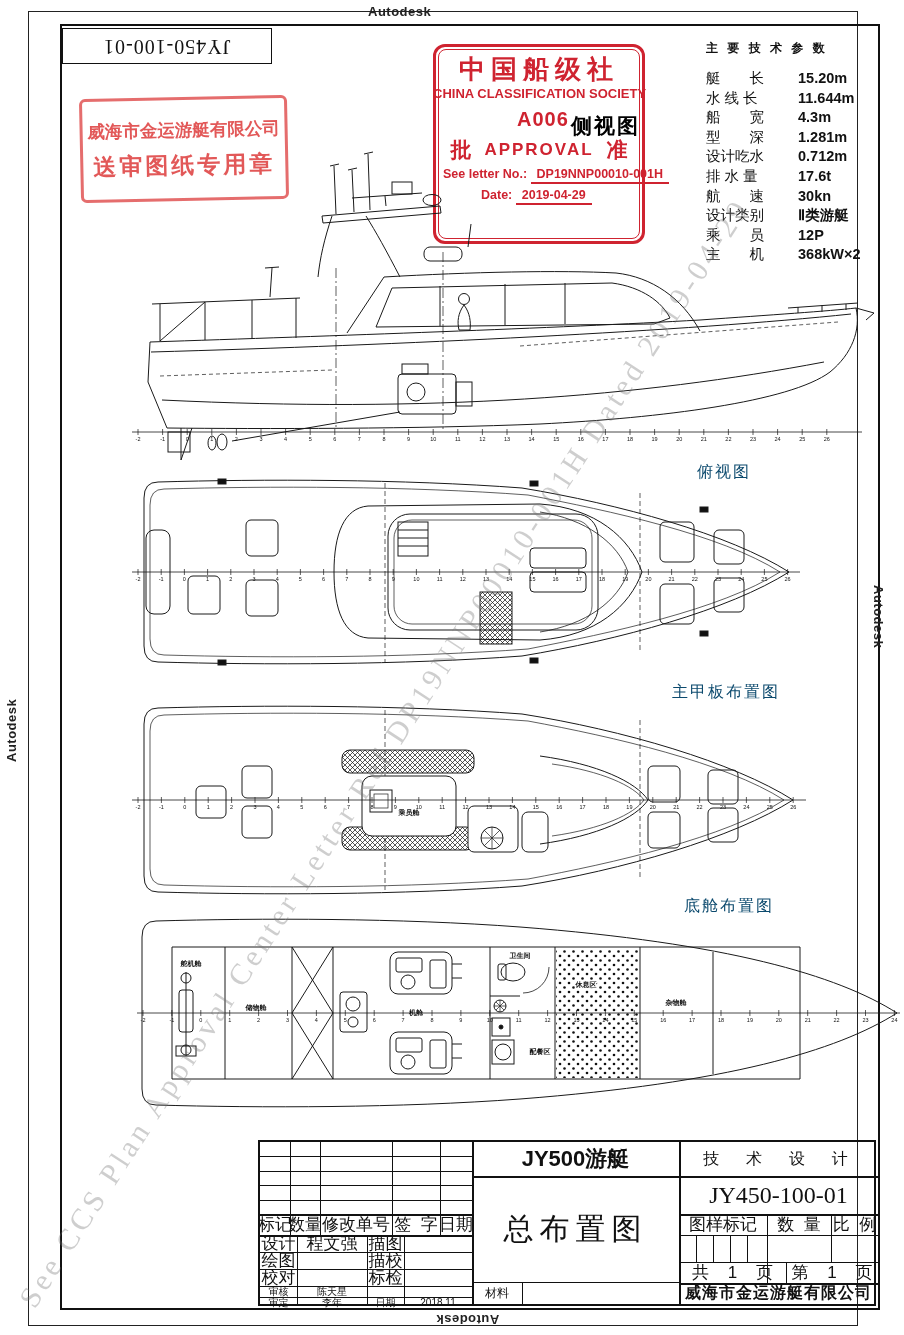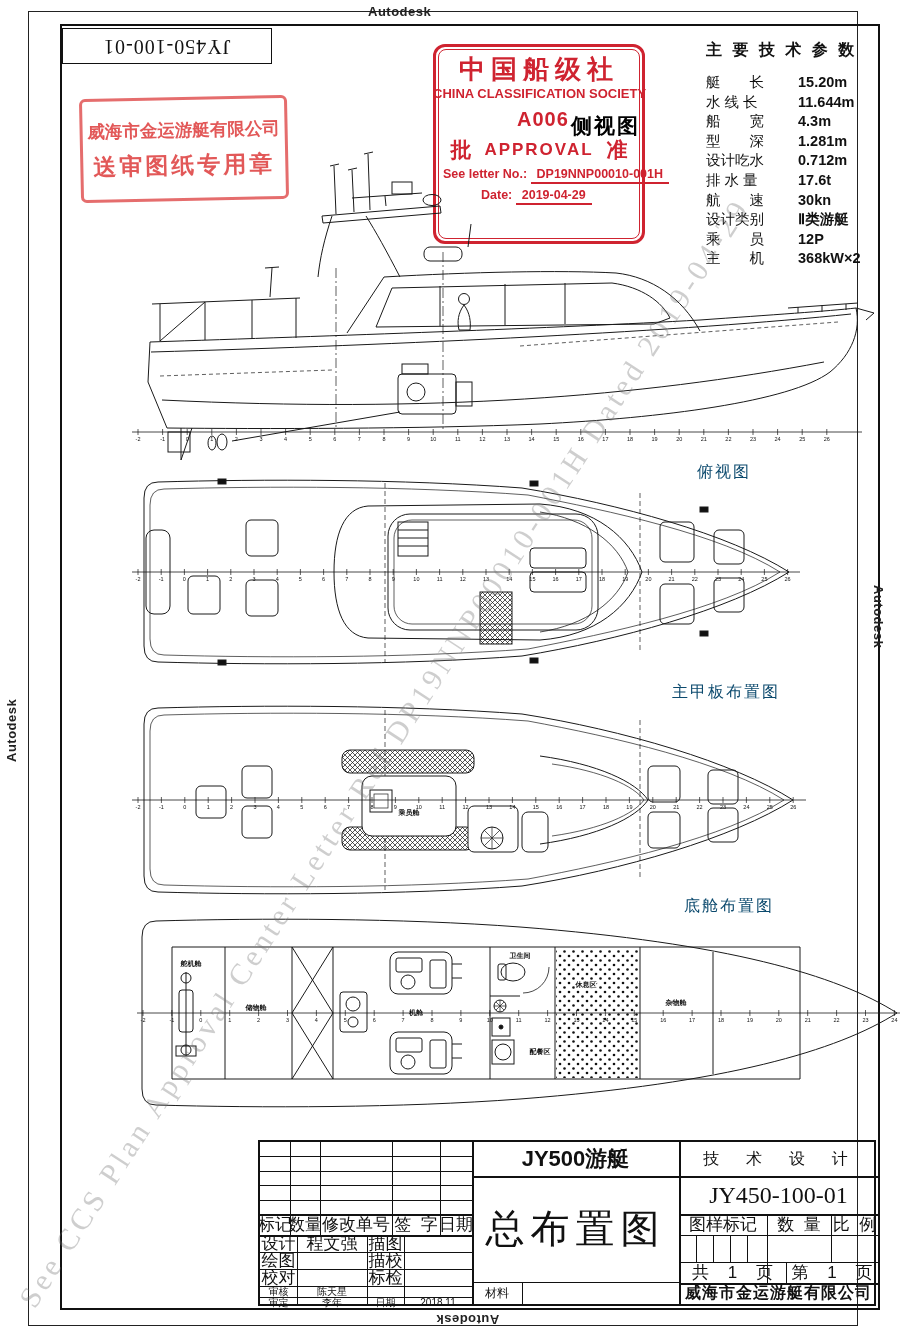"主 要 技 术 参" .tech .tt { font-size: 16px -> 12px }
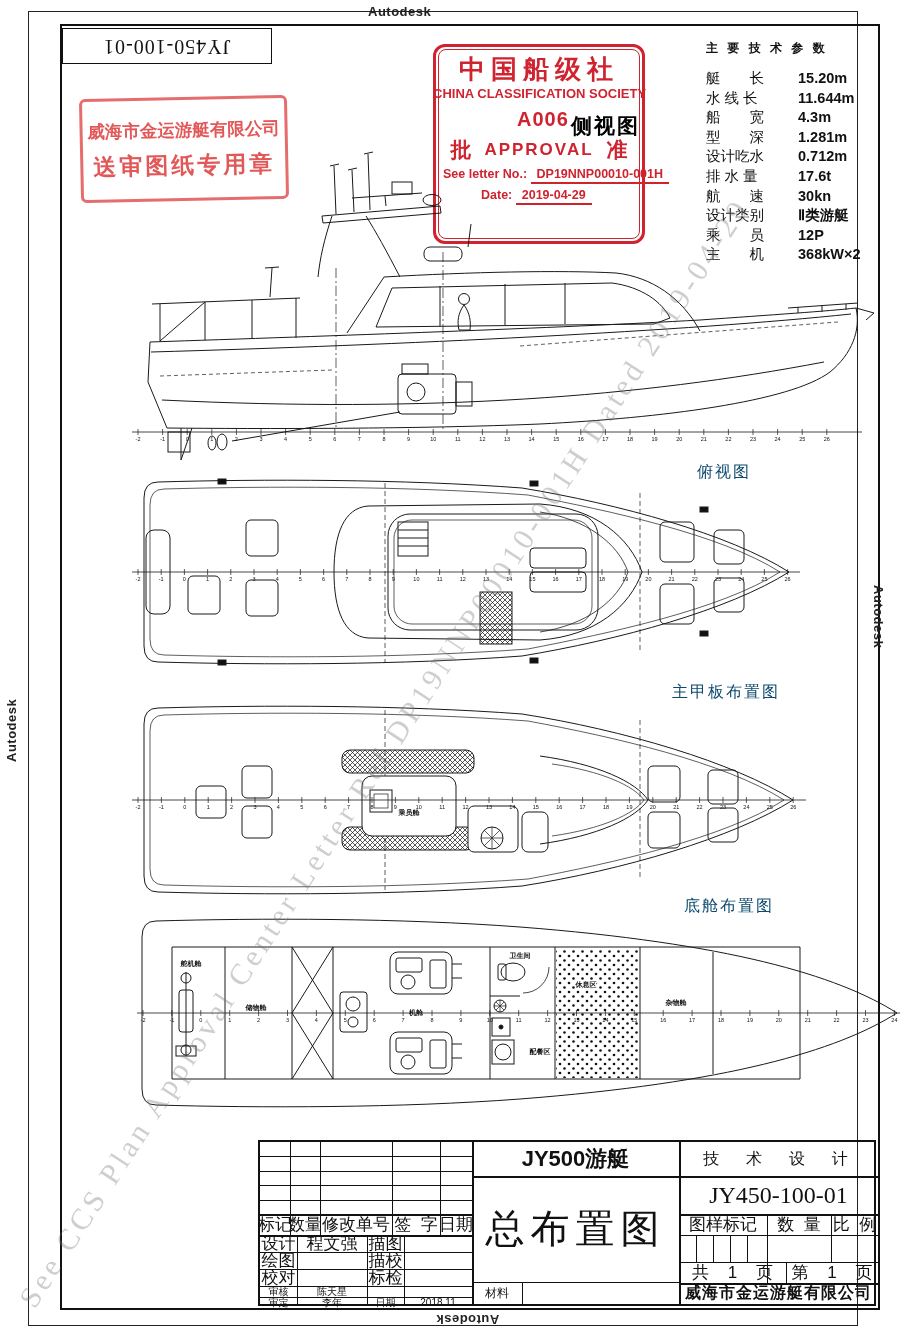"总布置图" div.cell { font-size: 39px -> 30px }
